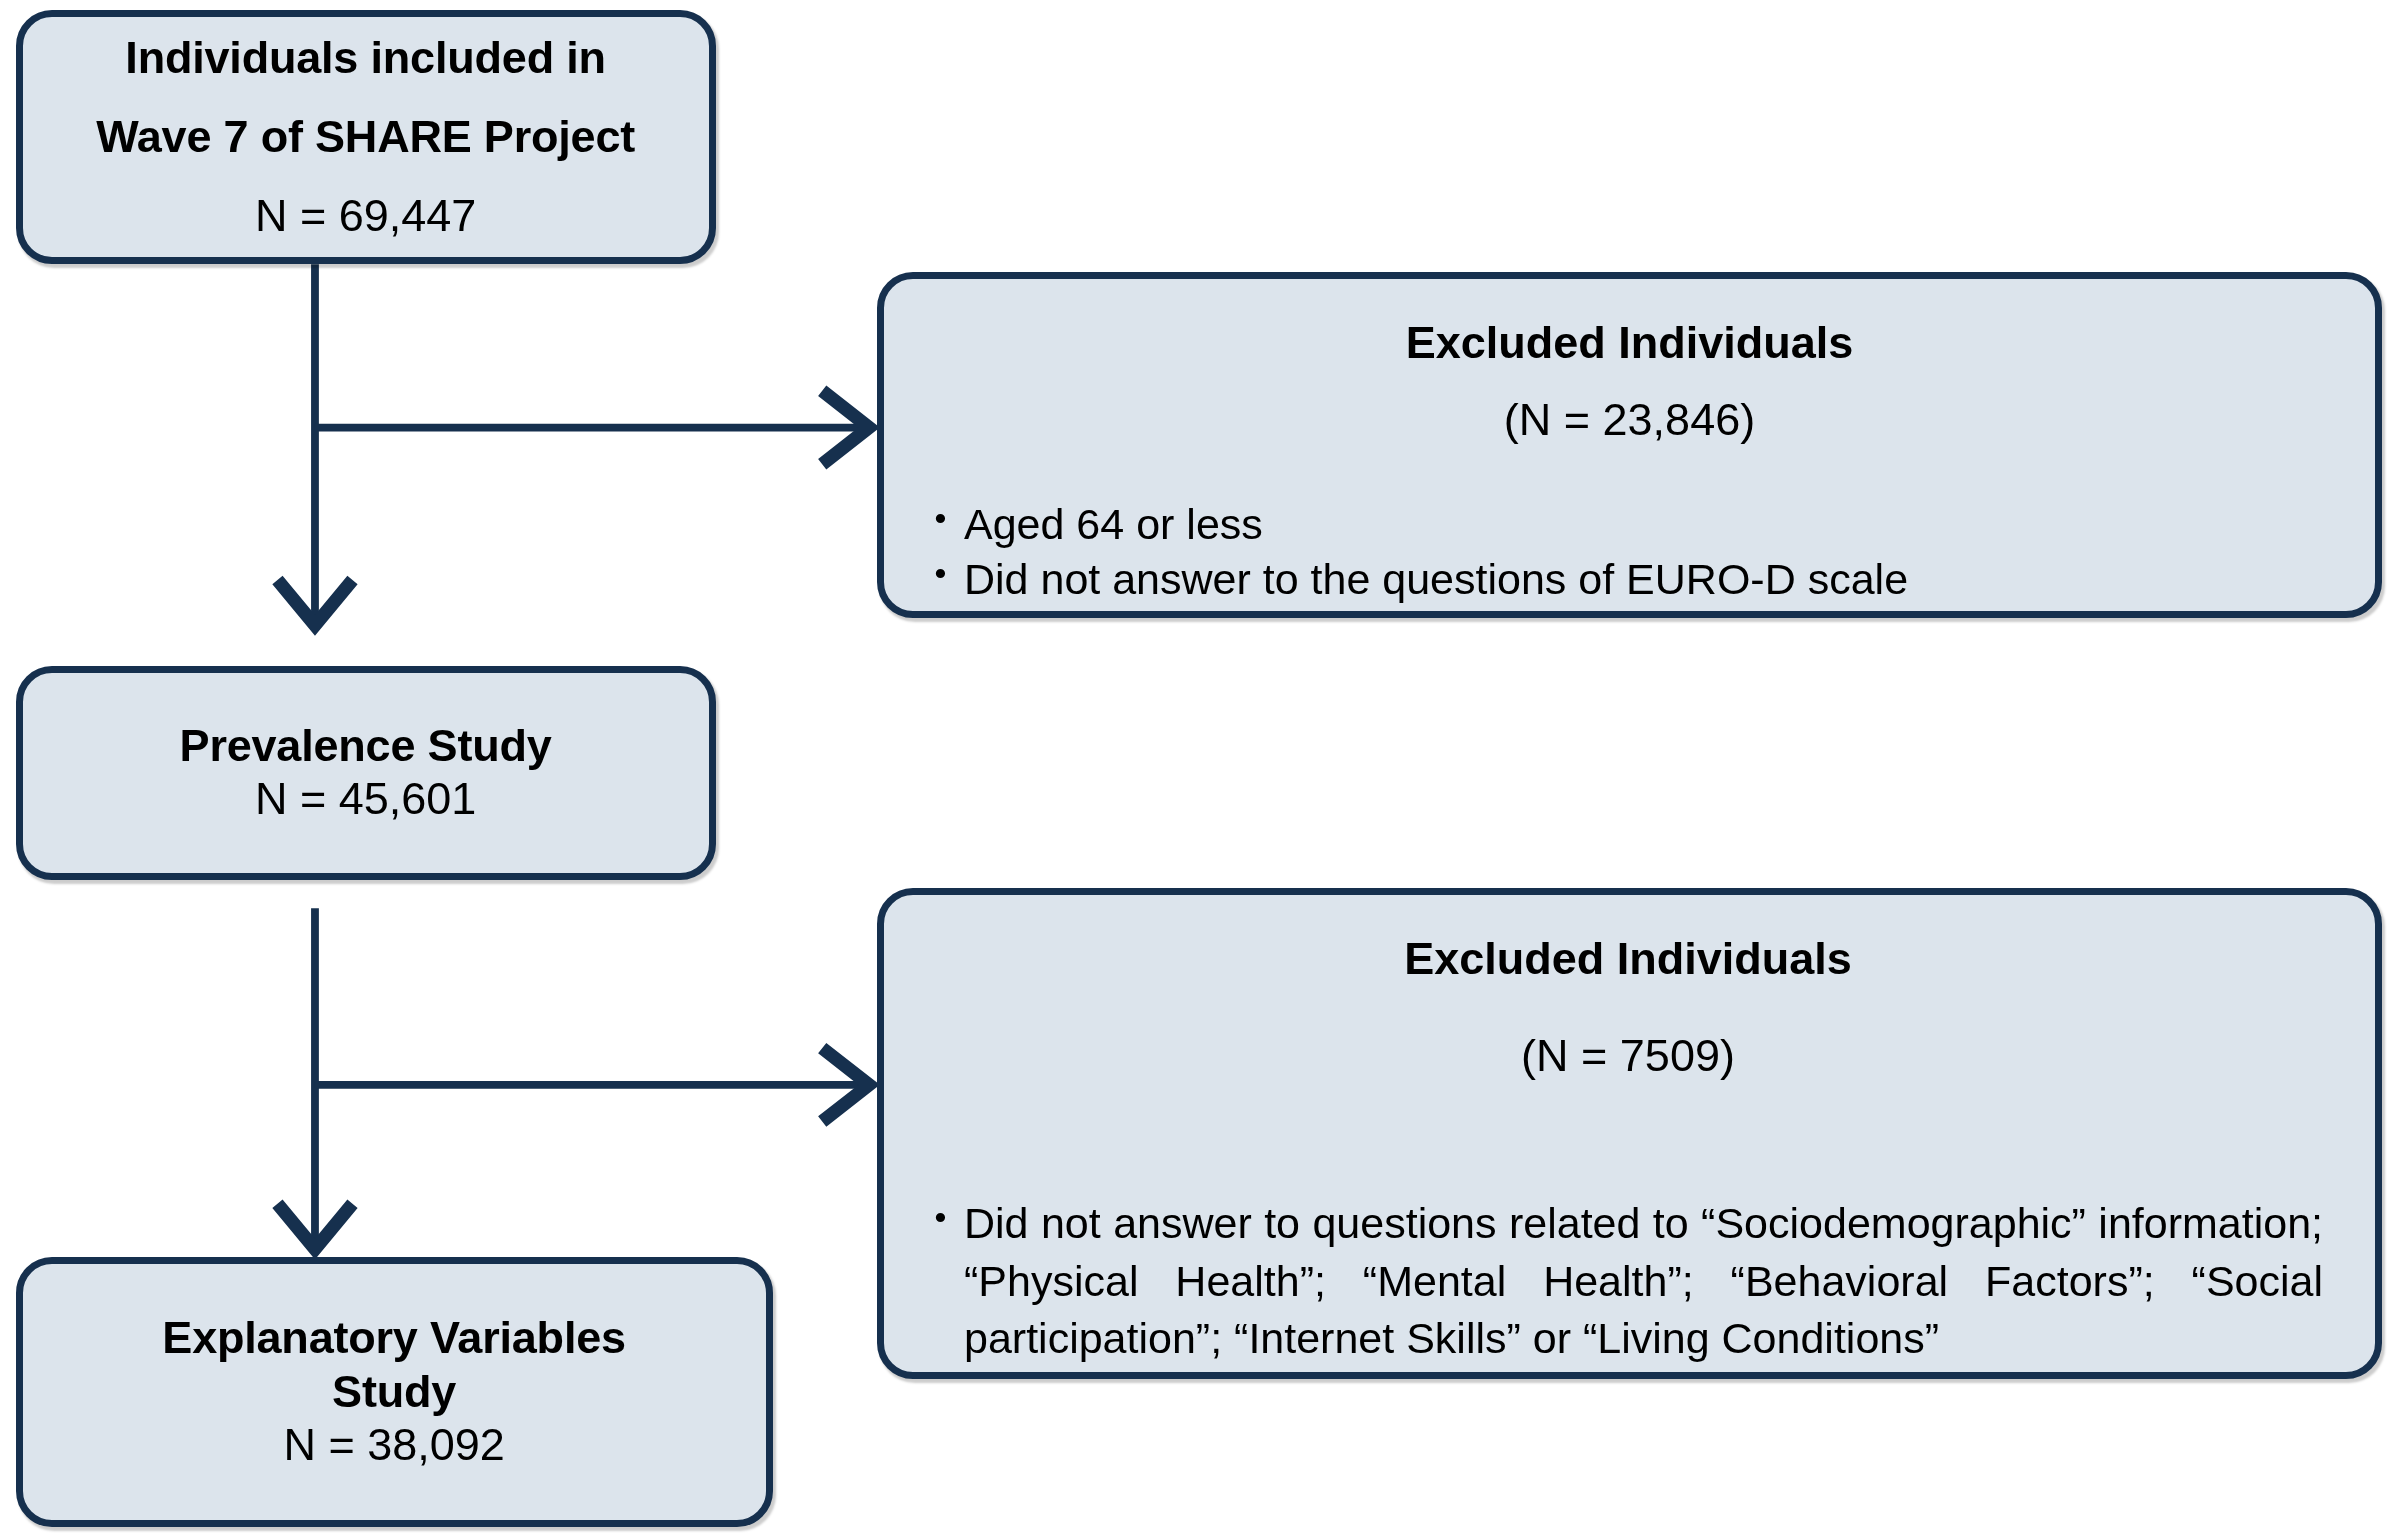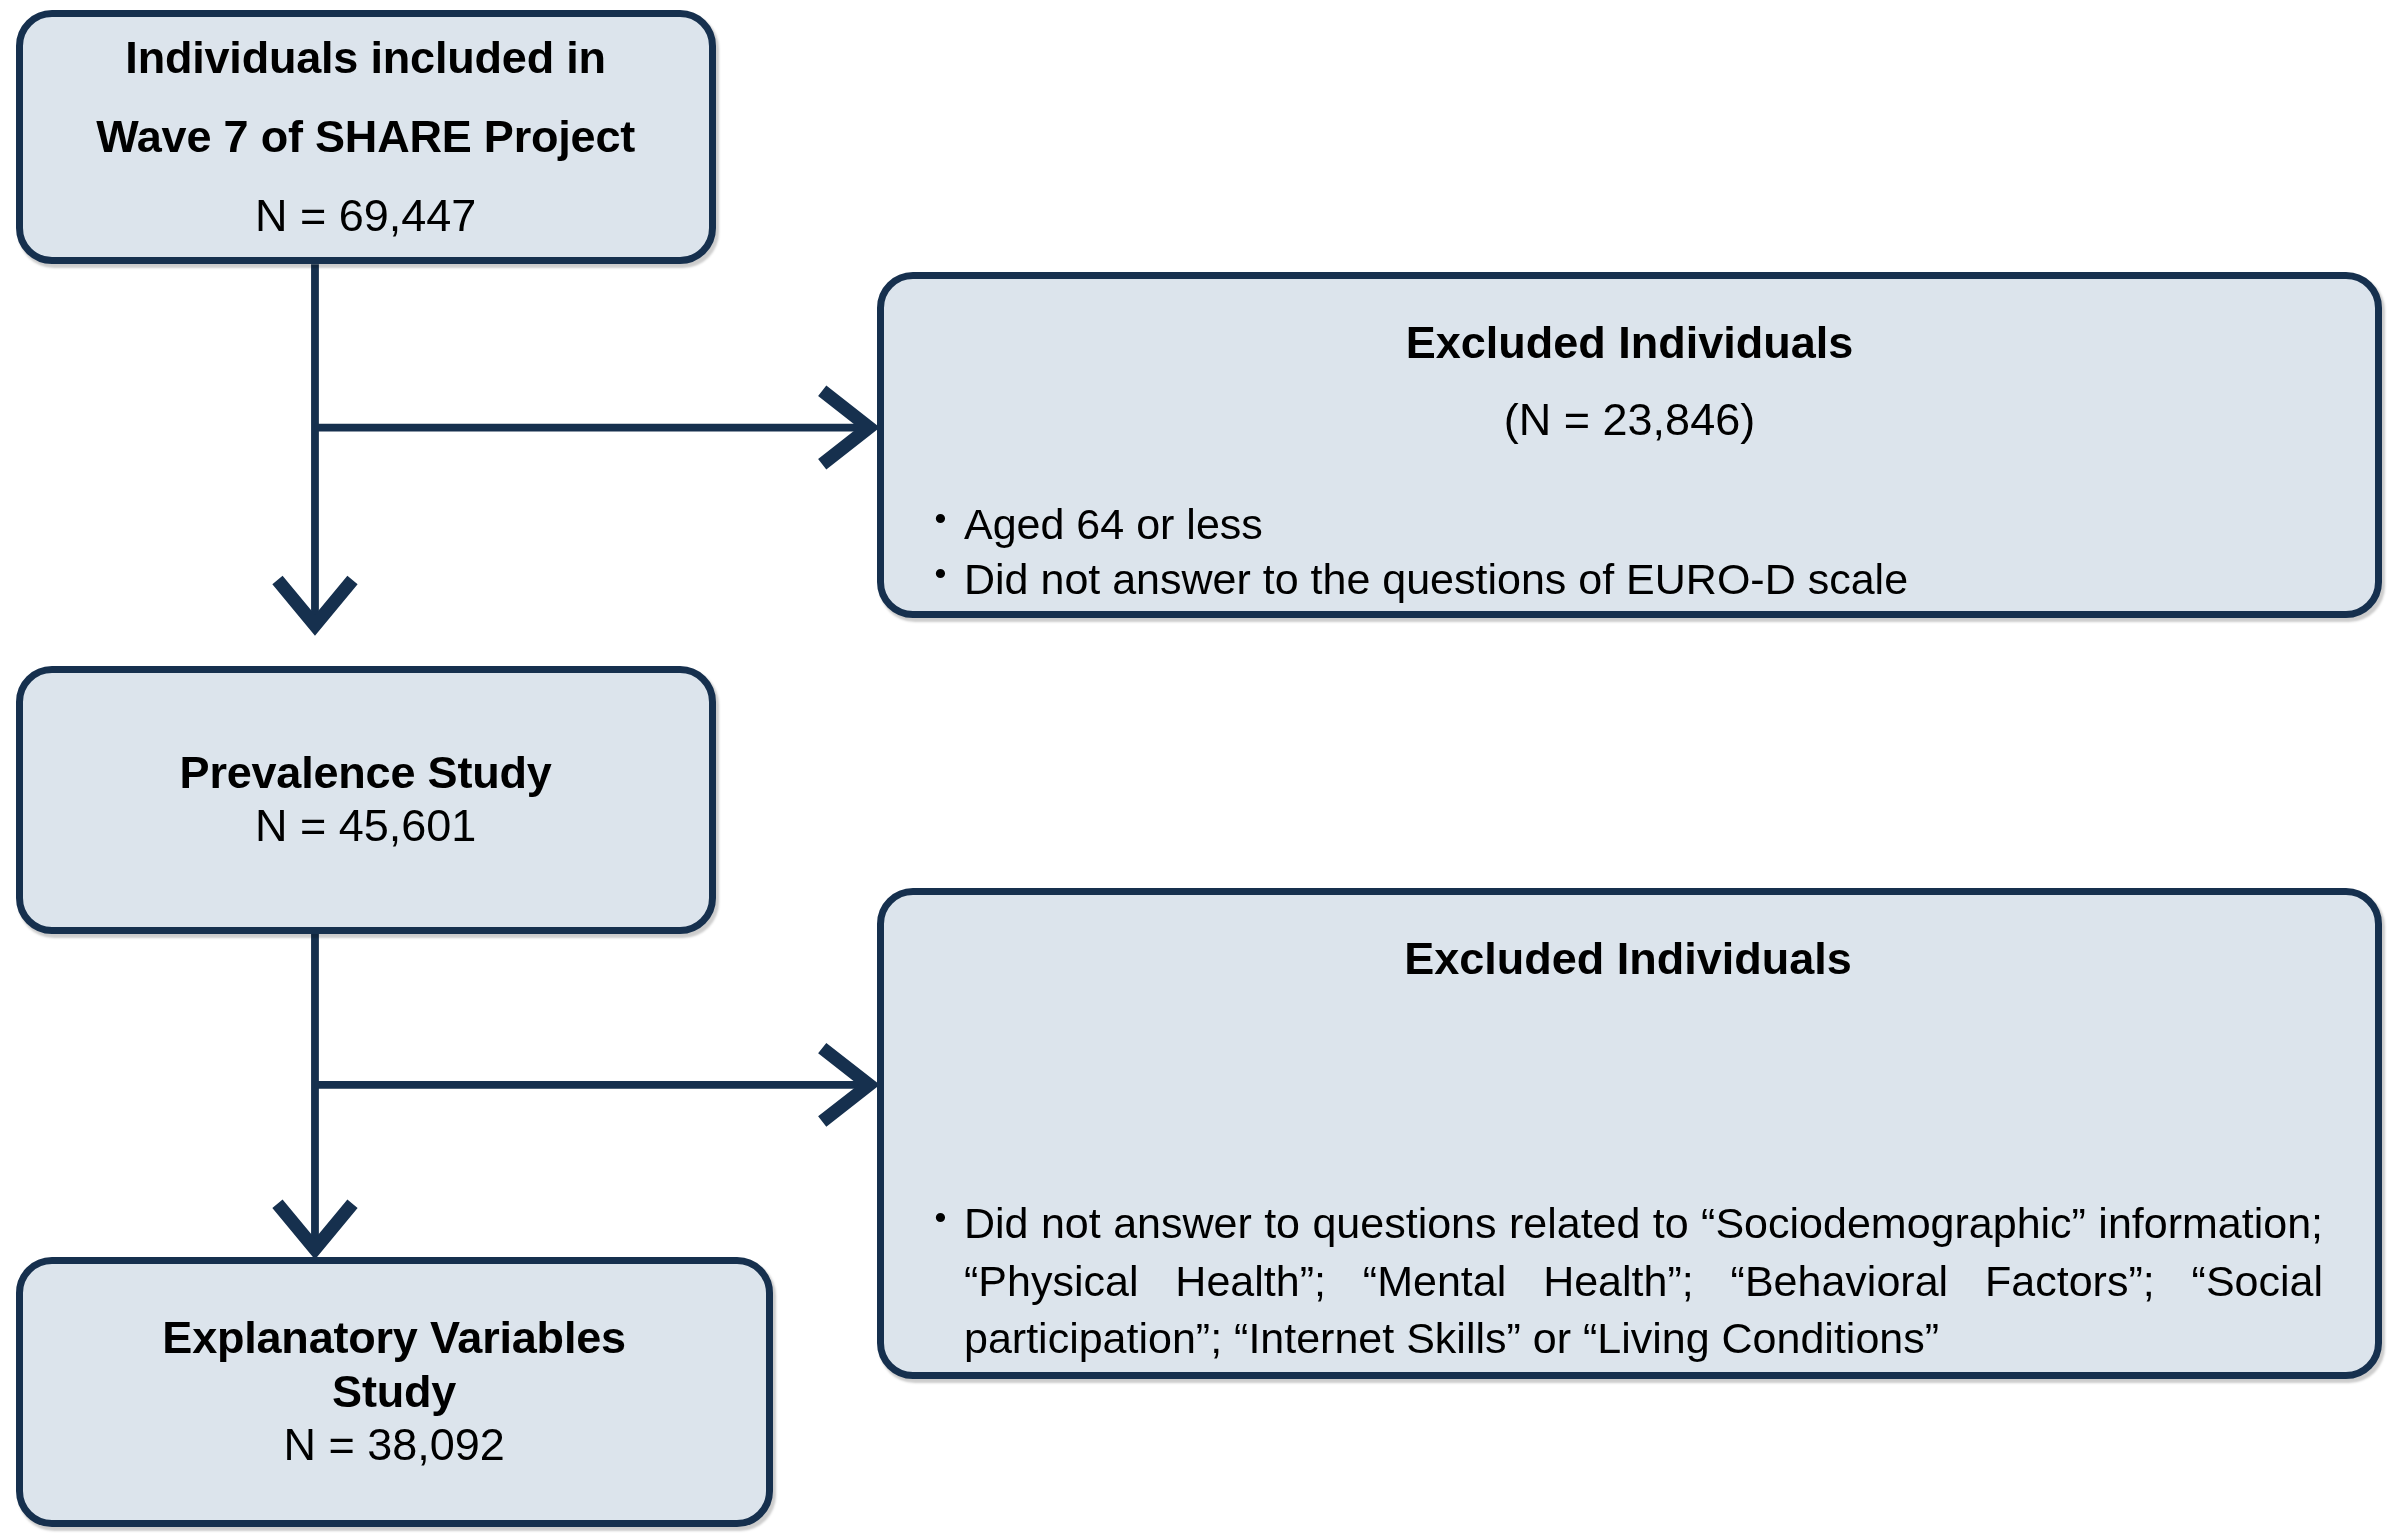"Prevalence Study" #box-prevalence { height: 268px -> 214px }
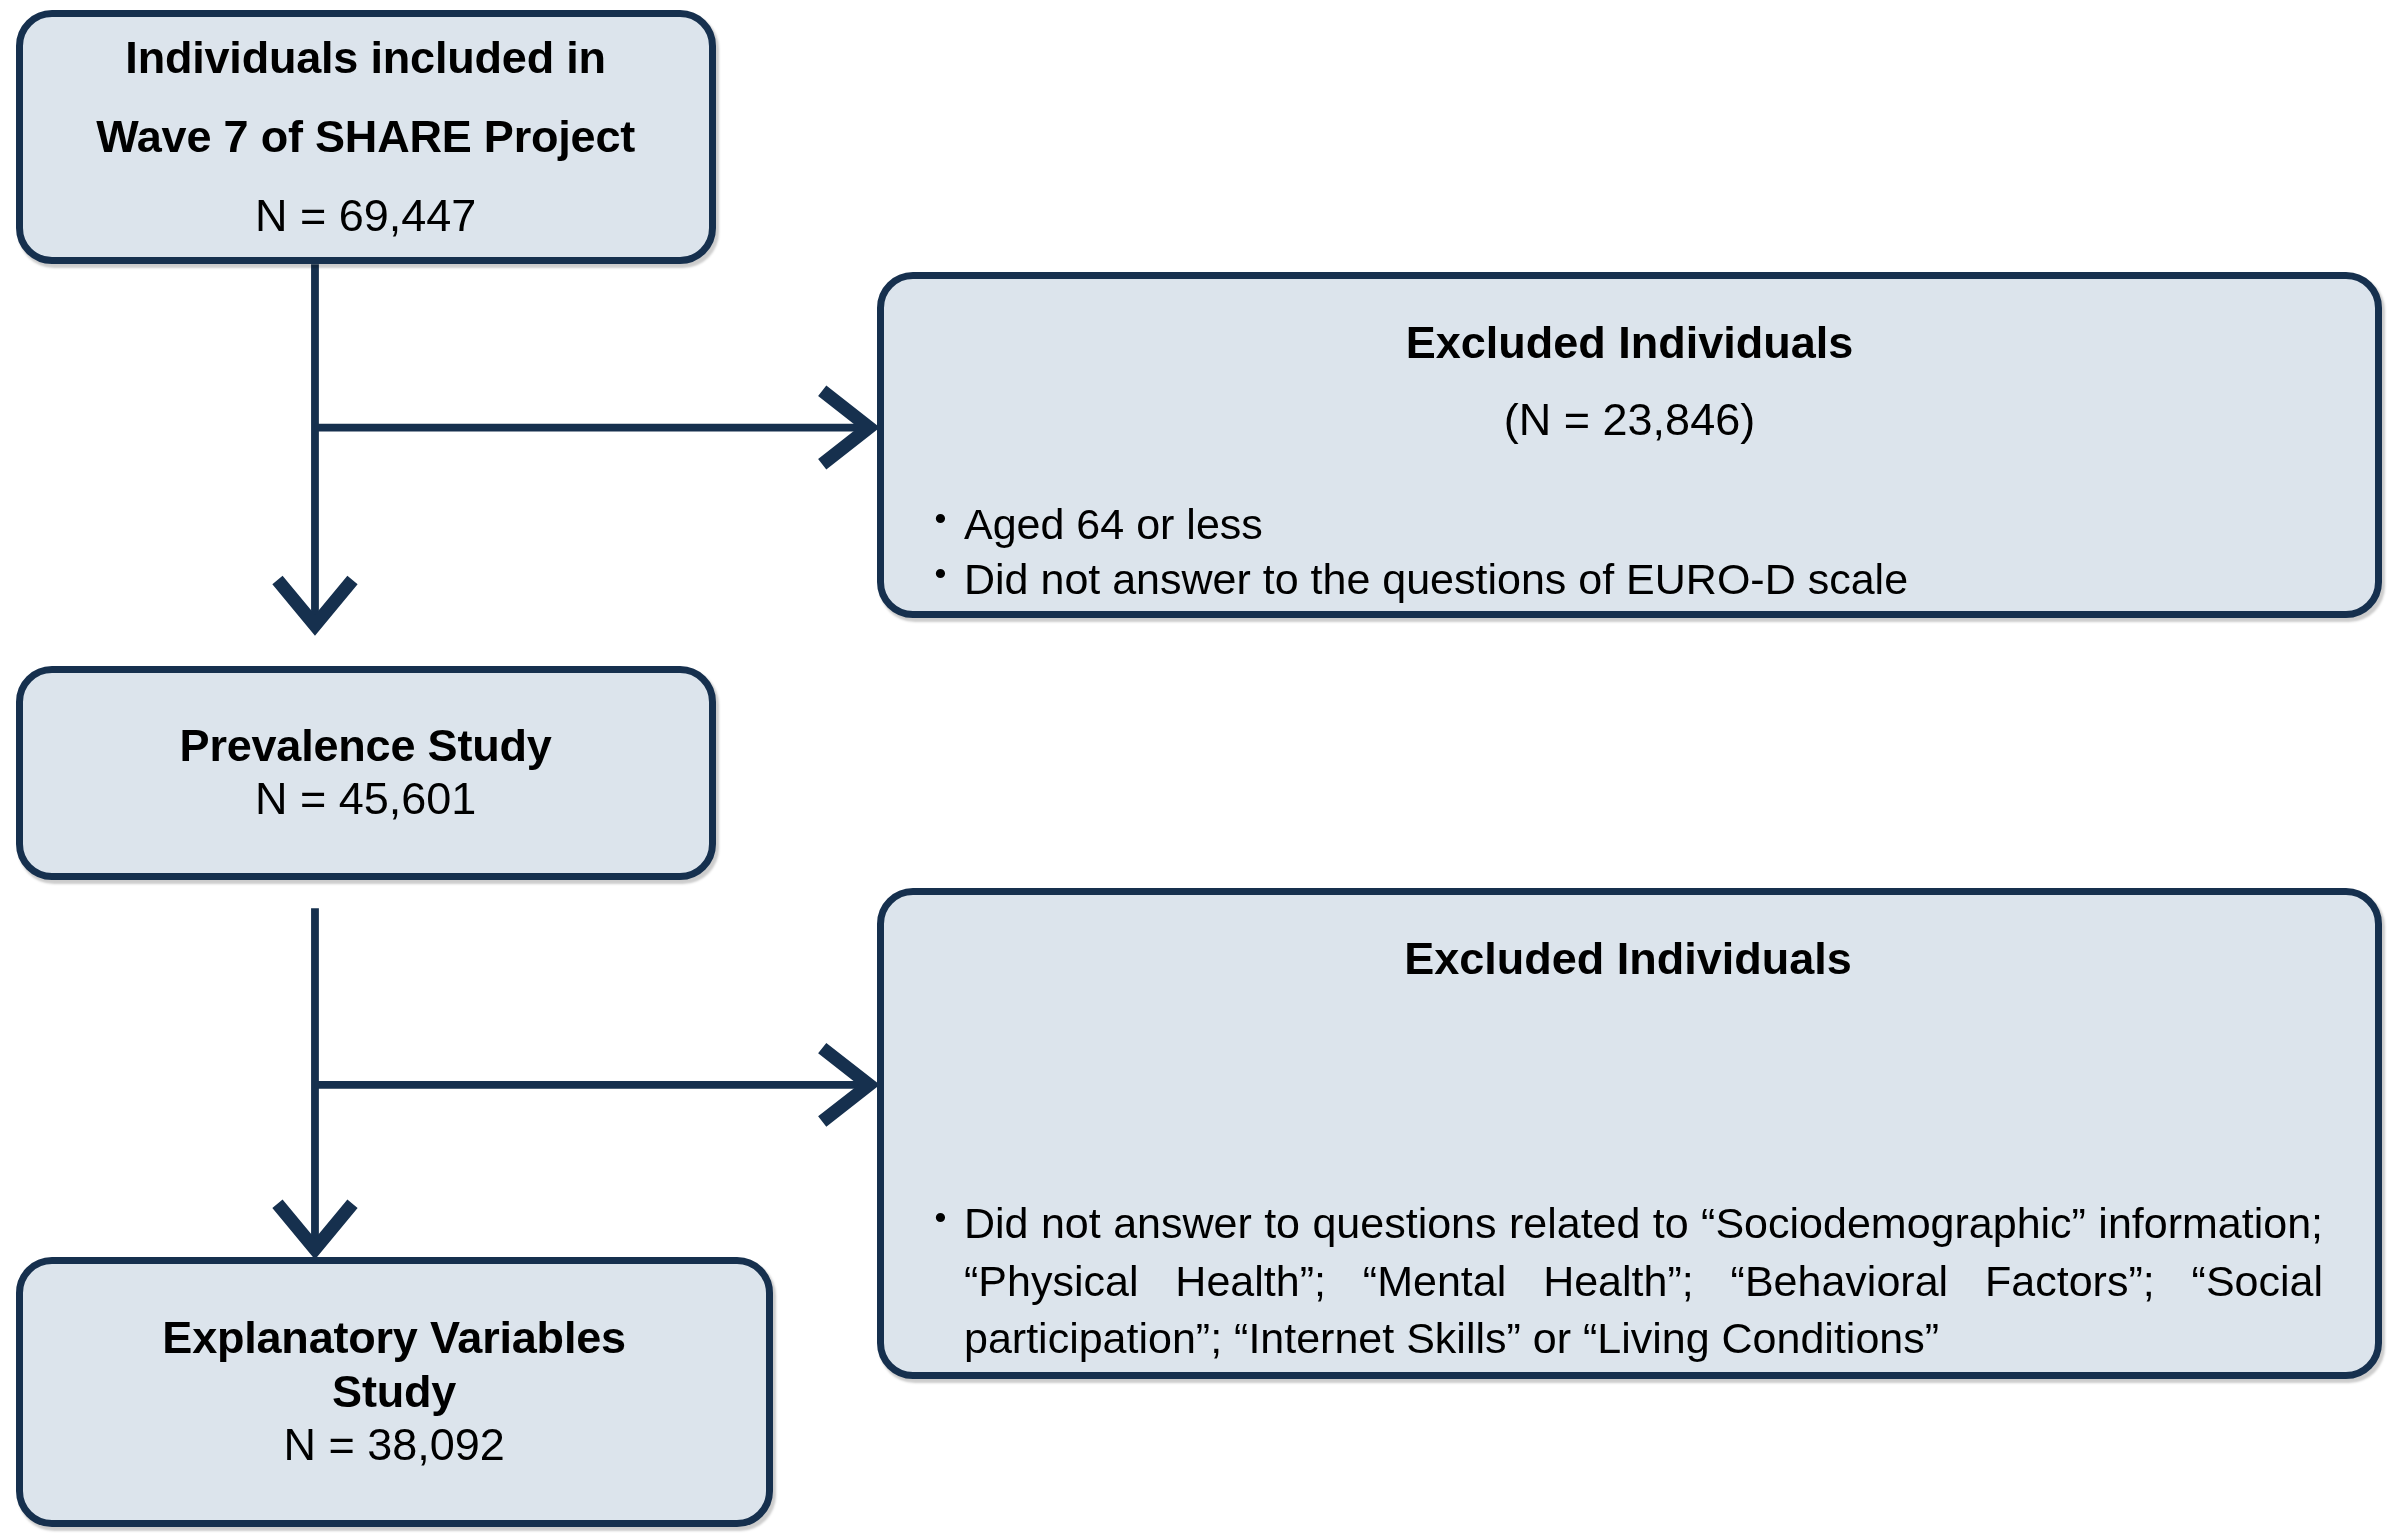"(N = 7509)" div.excl-count { html: none -> <div>(N = 7509)</div> }
